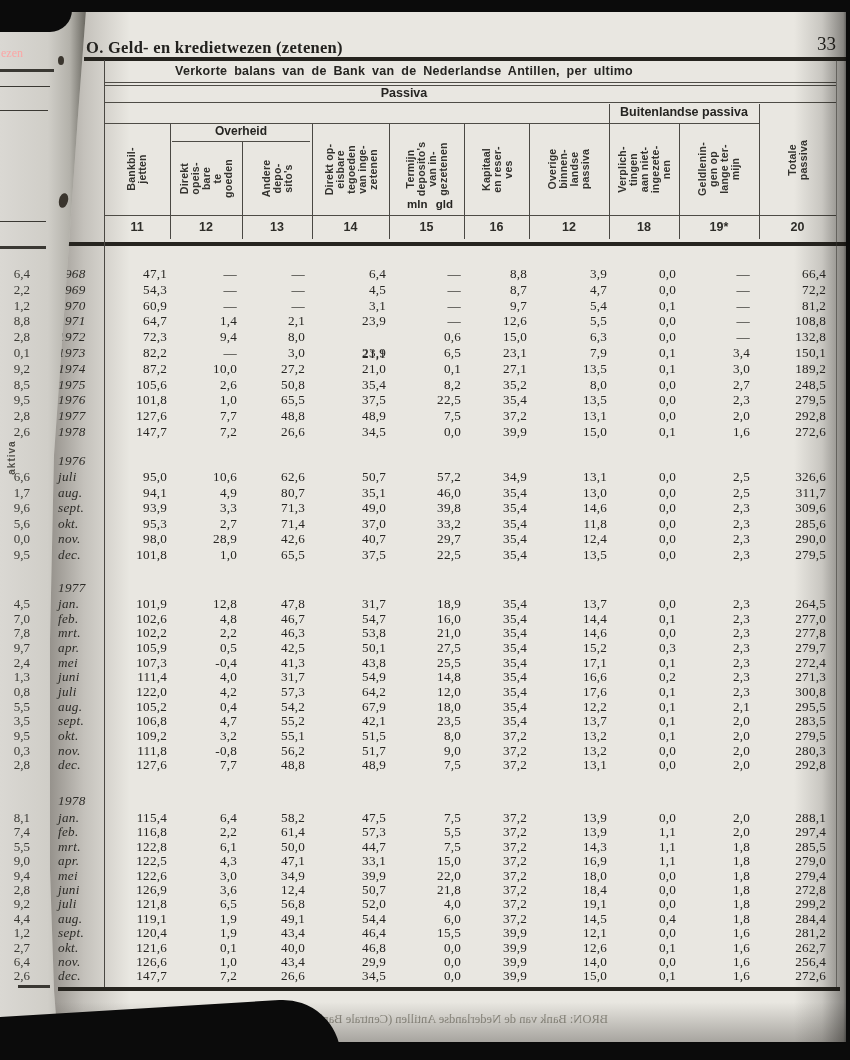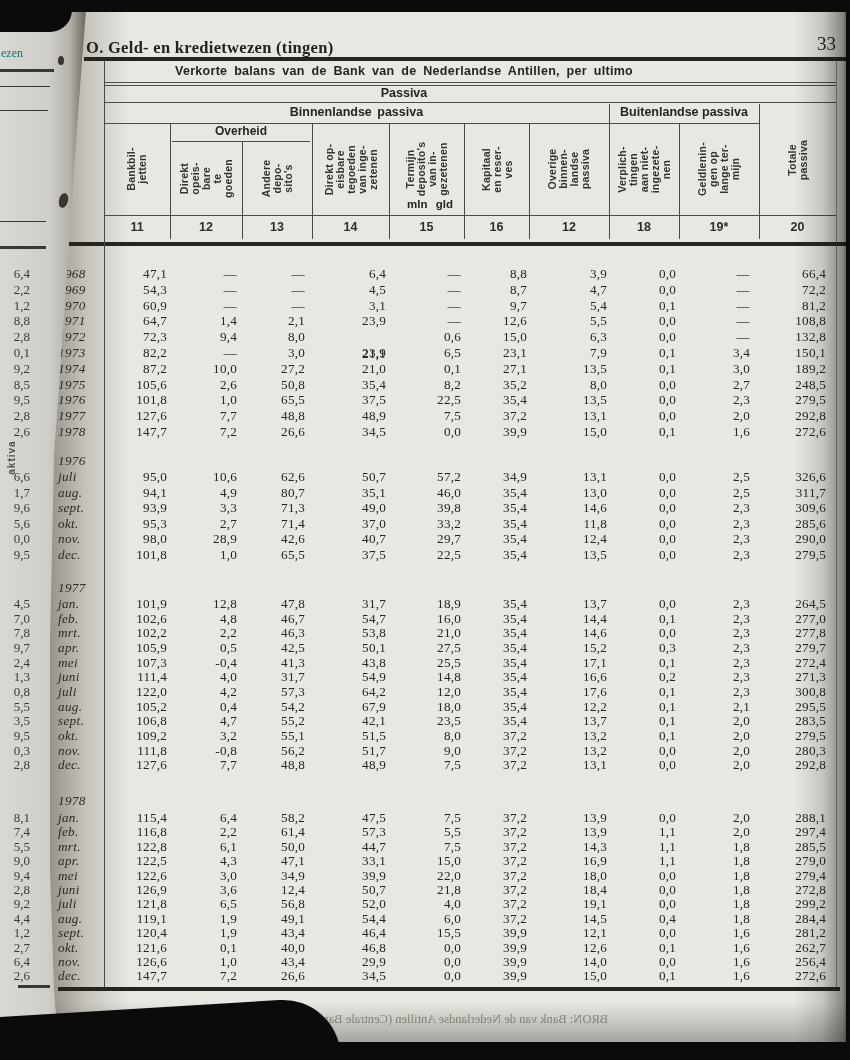"ezen" #prev-ezen { color: #0f766e -> #fca5a5 }
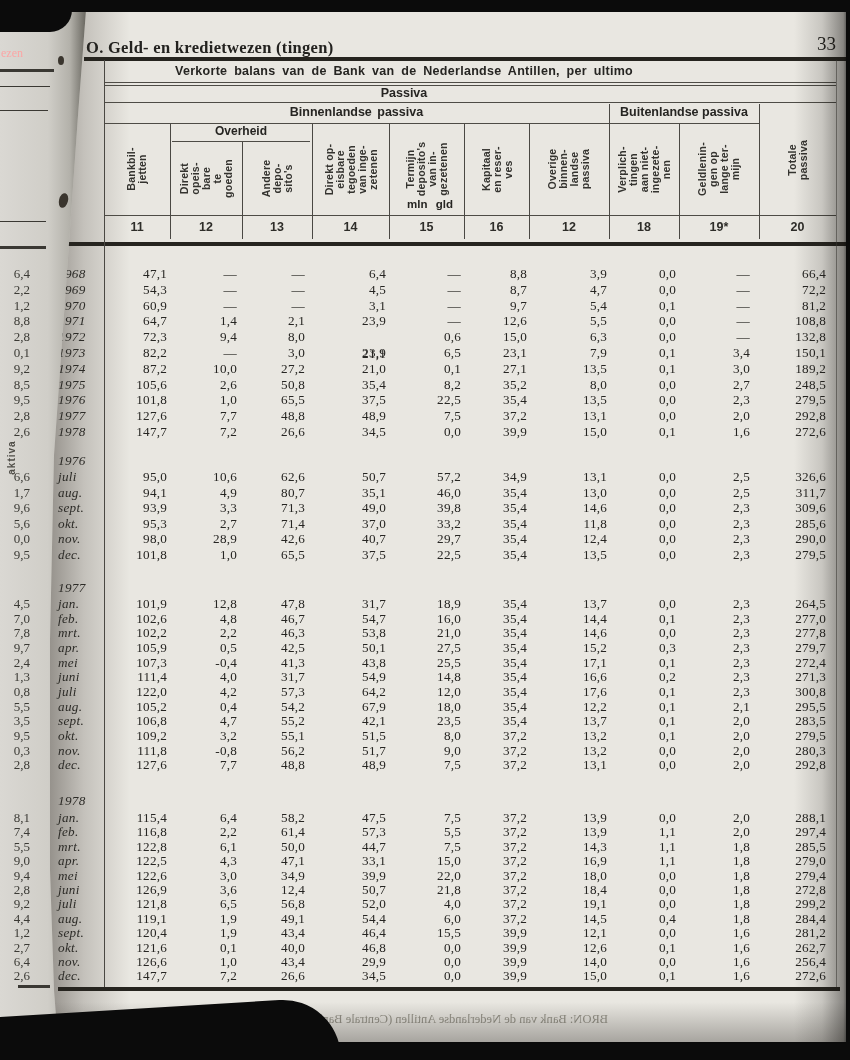"O. Geld- en kredietwezen (tingen)" div.abs { text: tingen -> zetenen }
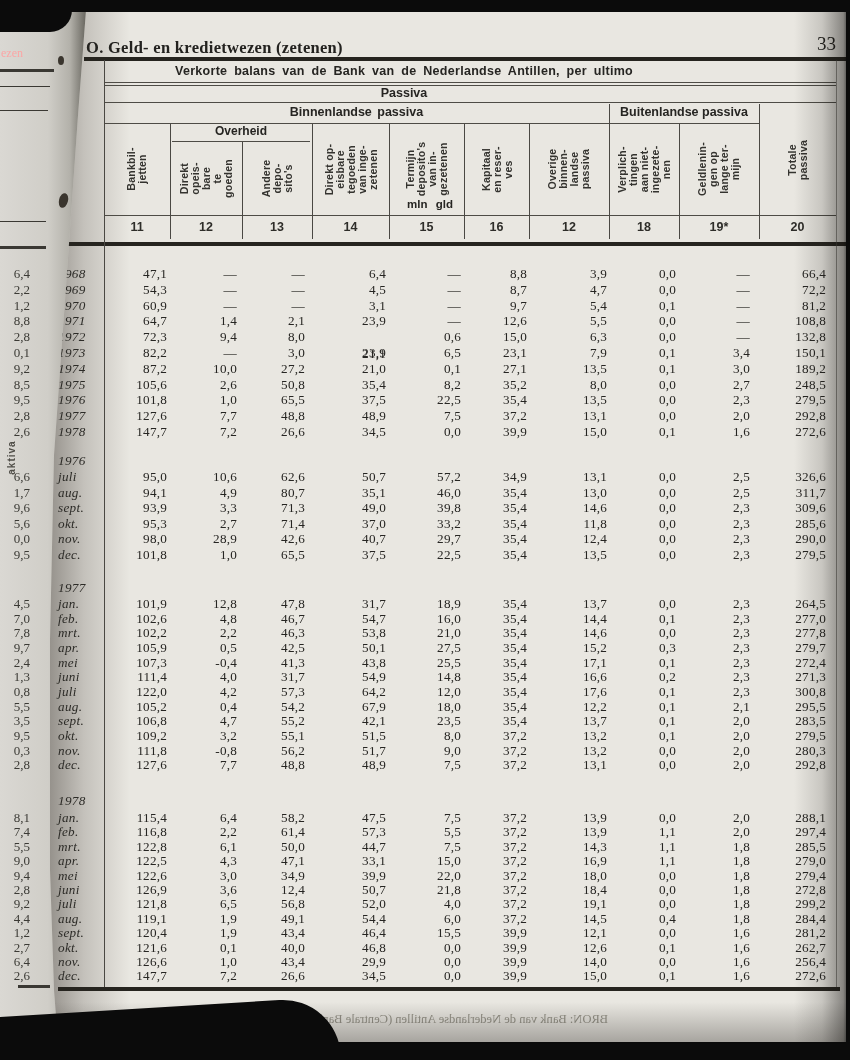"Binnenlandse passiva" div.abs { html: <div>Binnenlandse passiva</div> -> none }
